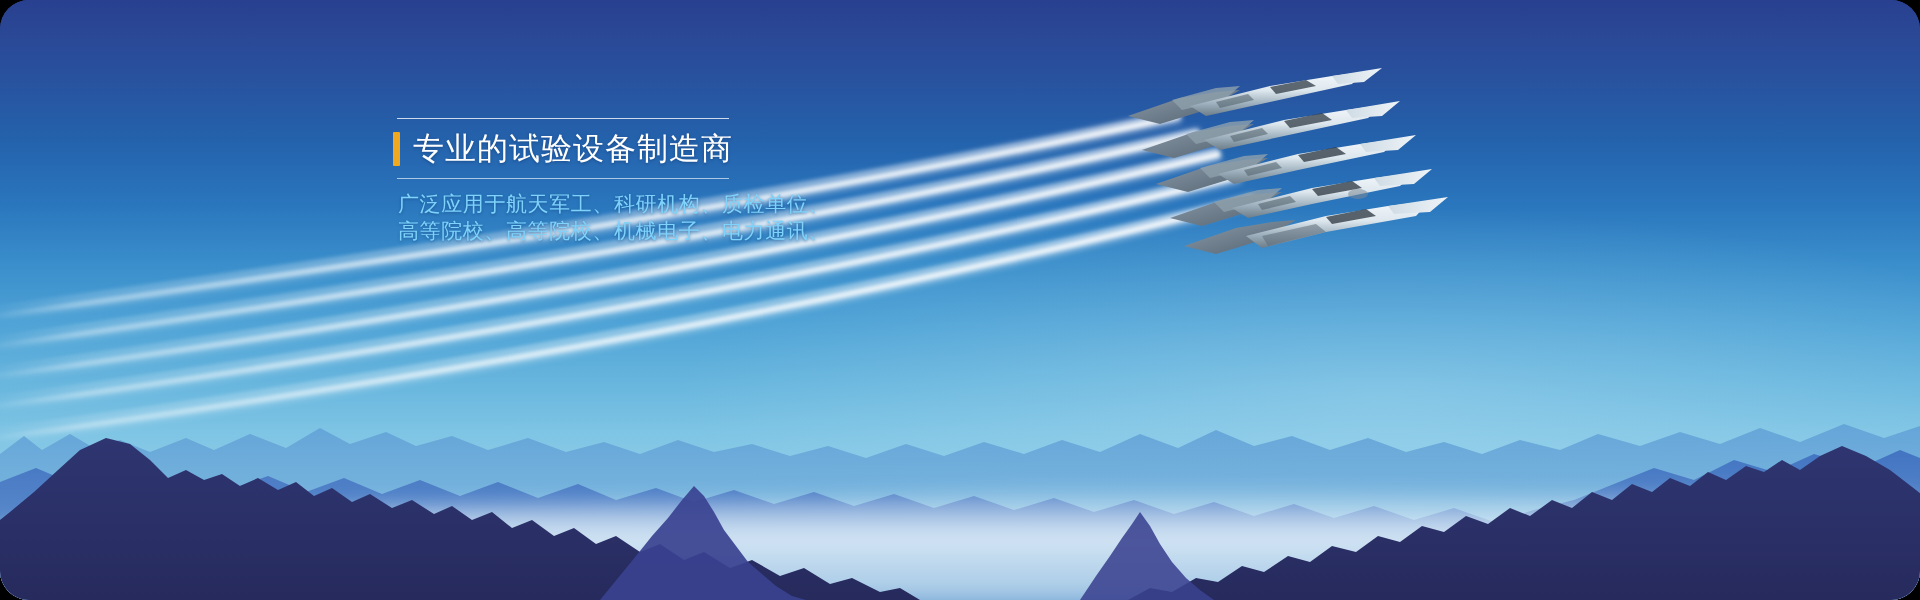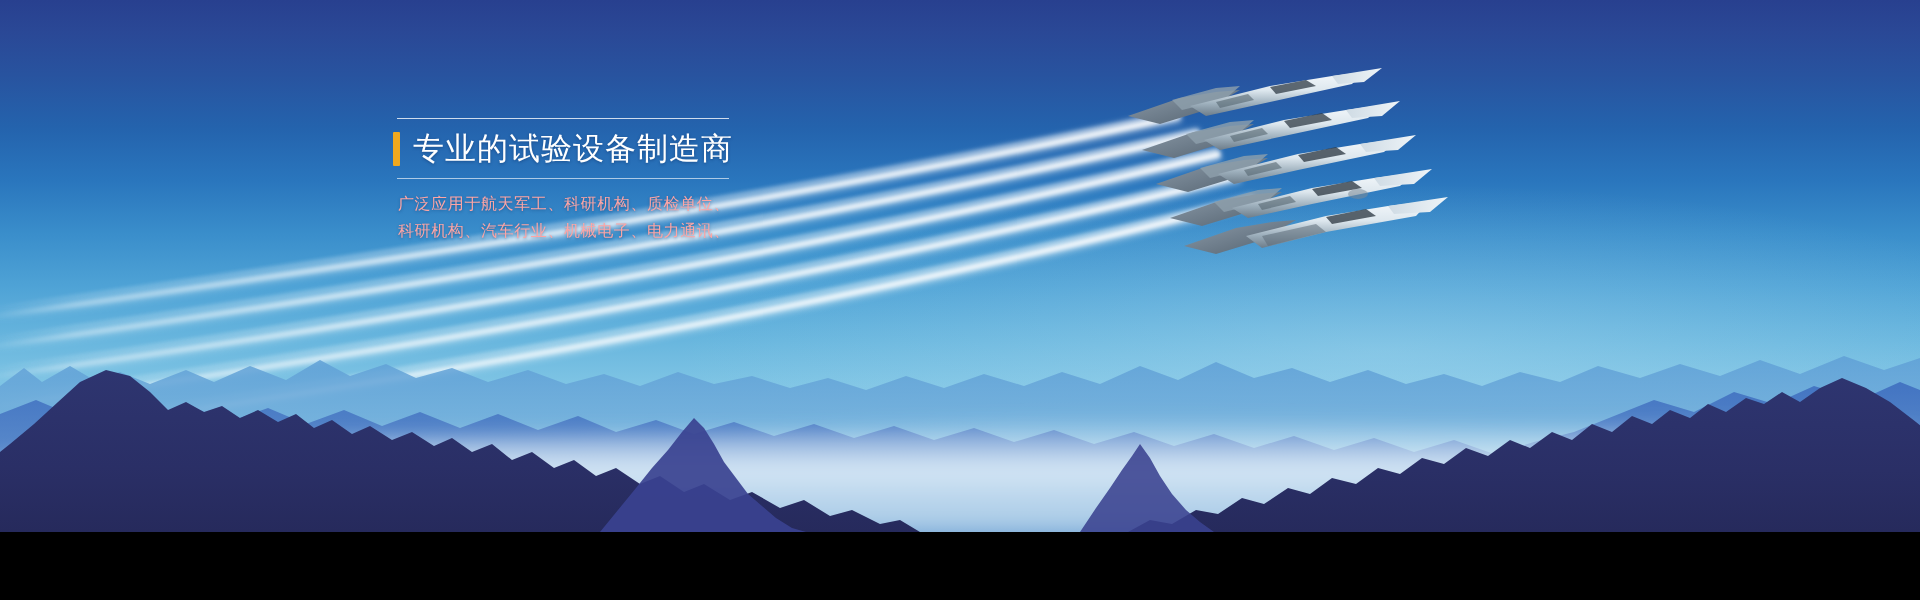"专业的试验设备制造商" #banner { border-radius: none -> 29px; height: 532px -> 600px }
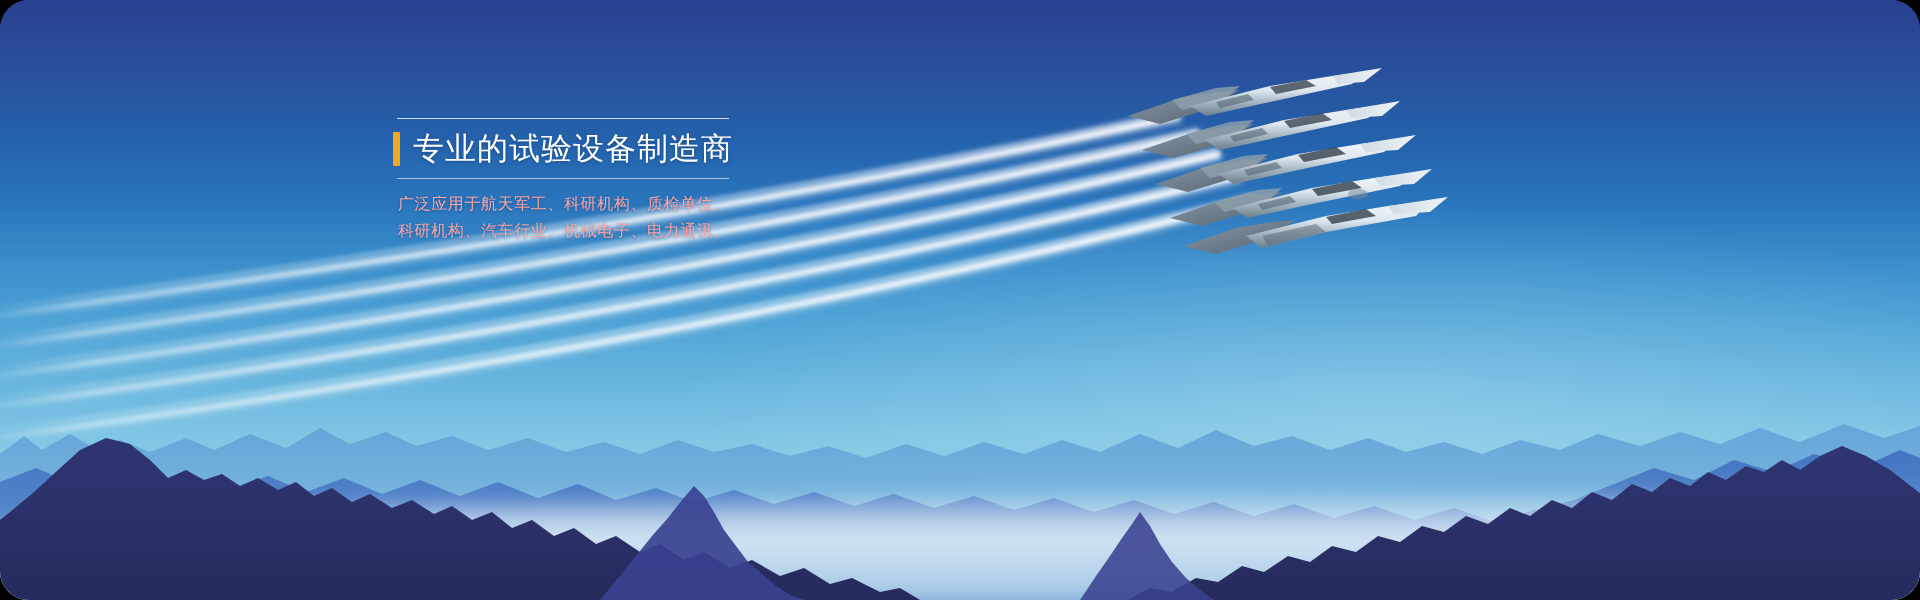"广泛应用于航天军工、科研机构、质检单位、" .subcopy { color: #fca5a5 -> #7dd3fc; font-size: 16px -> 21px }
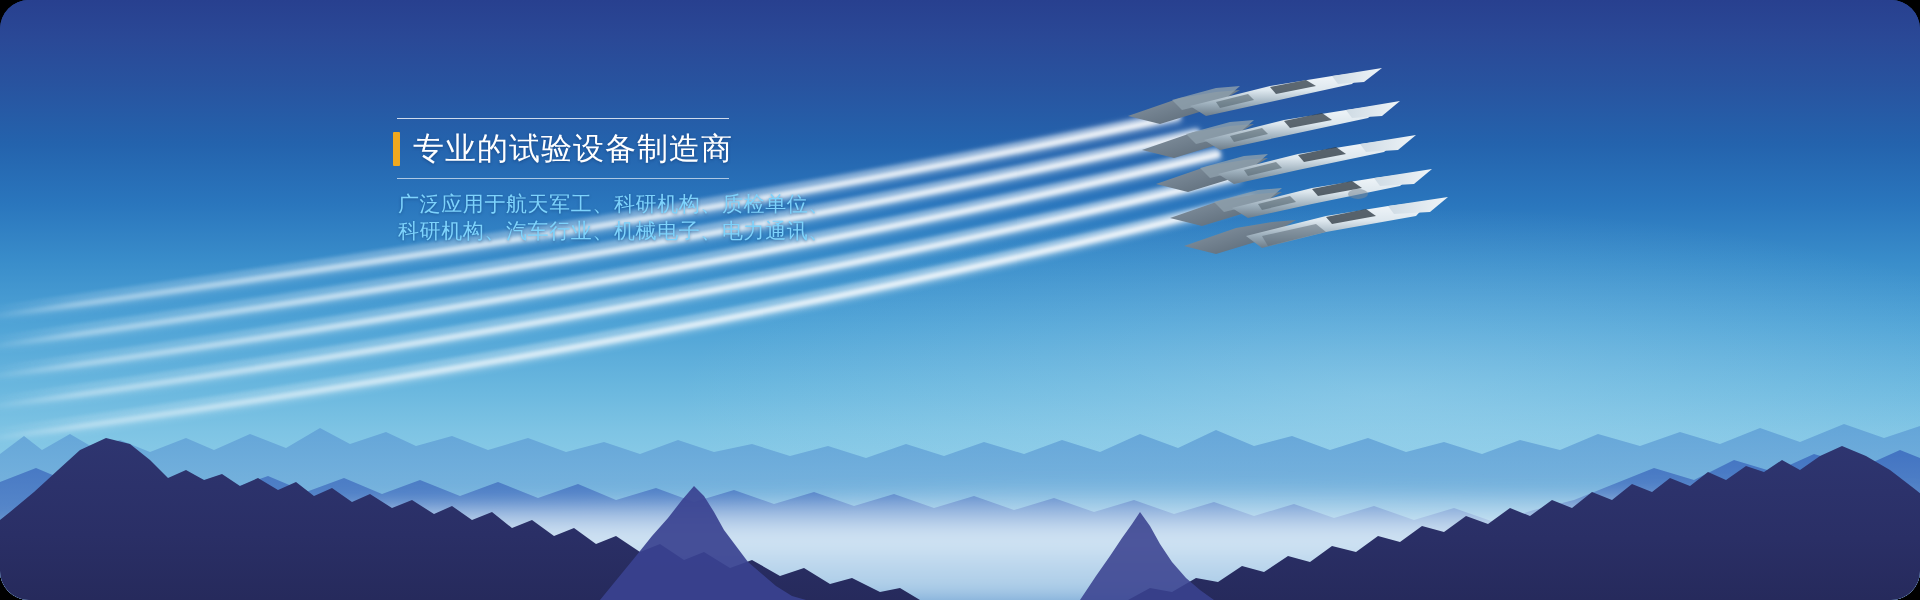"科研机构、汽车行业、机械电子、电力通讯、" div { text: 科研机构、汽车行业 -> 高等院校、高等院校 }
